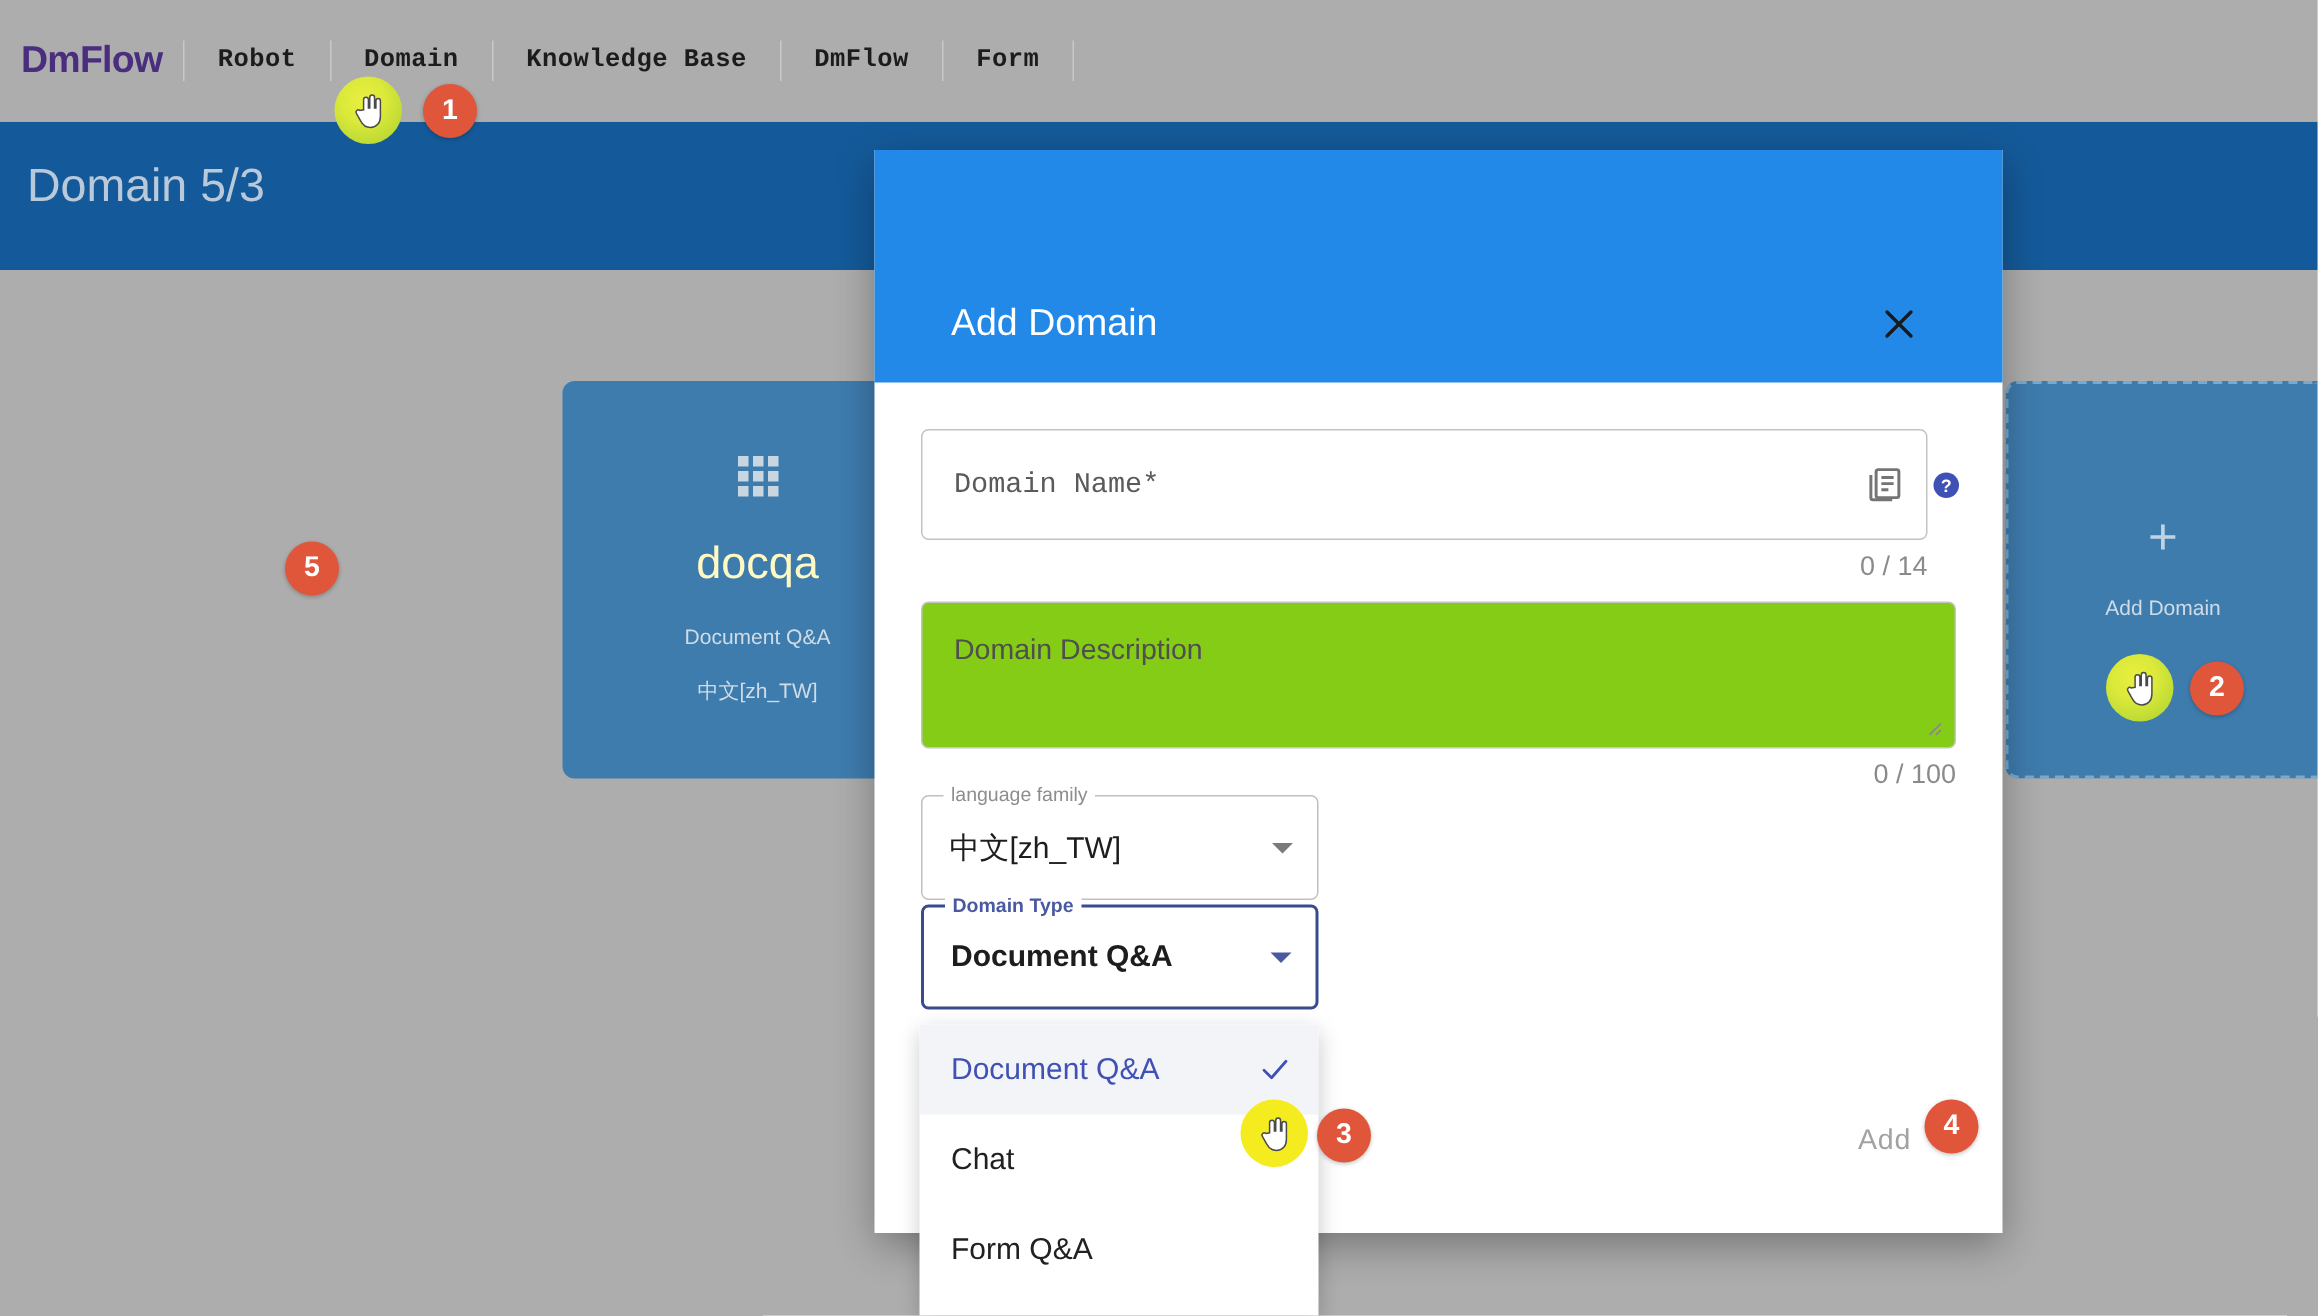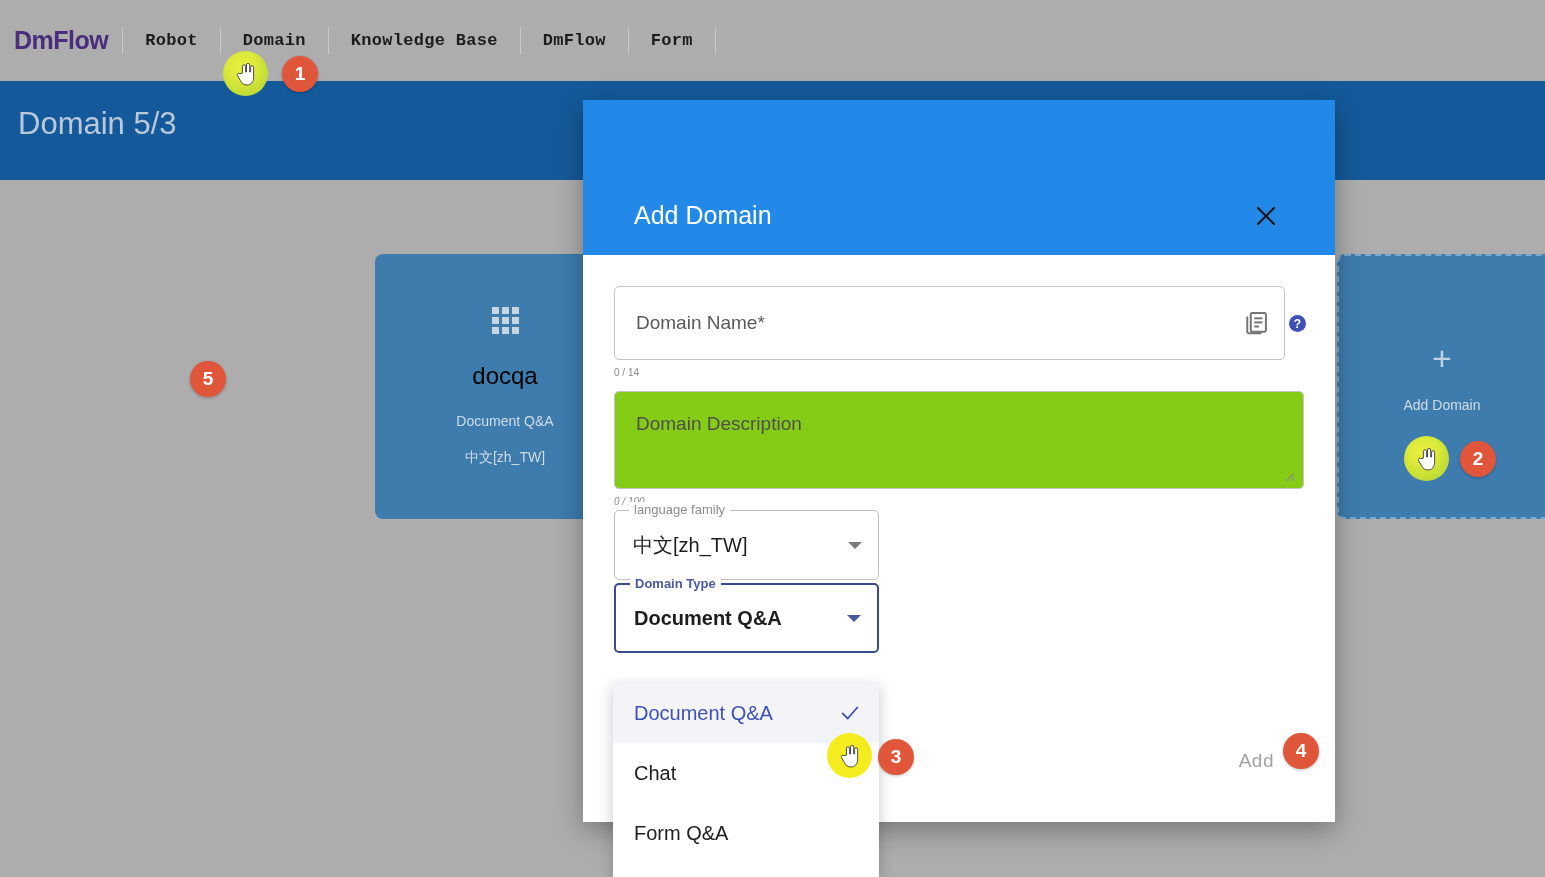"Domain Name*" .tf-placeholder { font-family: none -> Liberation Mono, monospace }
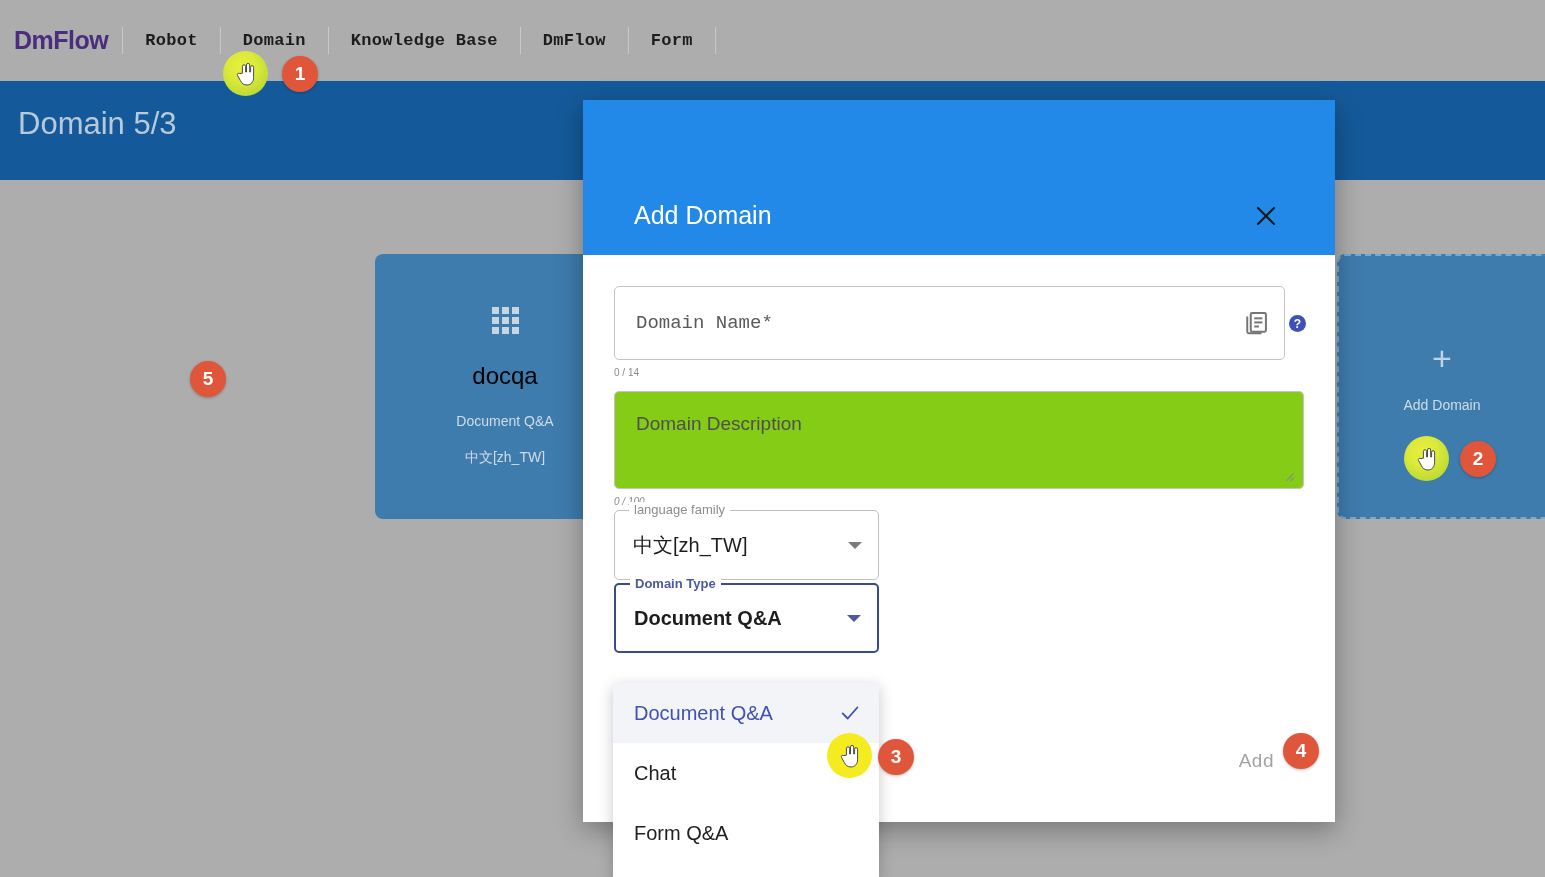"docqa" .card-title { color: #000000 -> #fef9c3; font-size: 24px -> 30px }
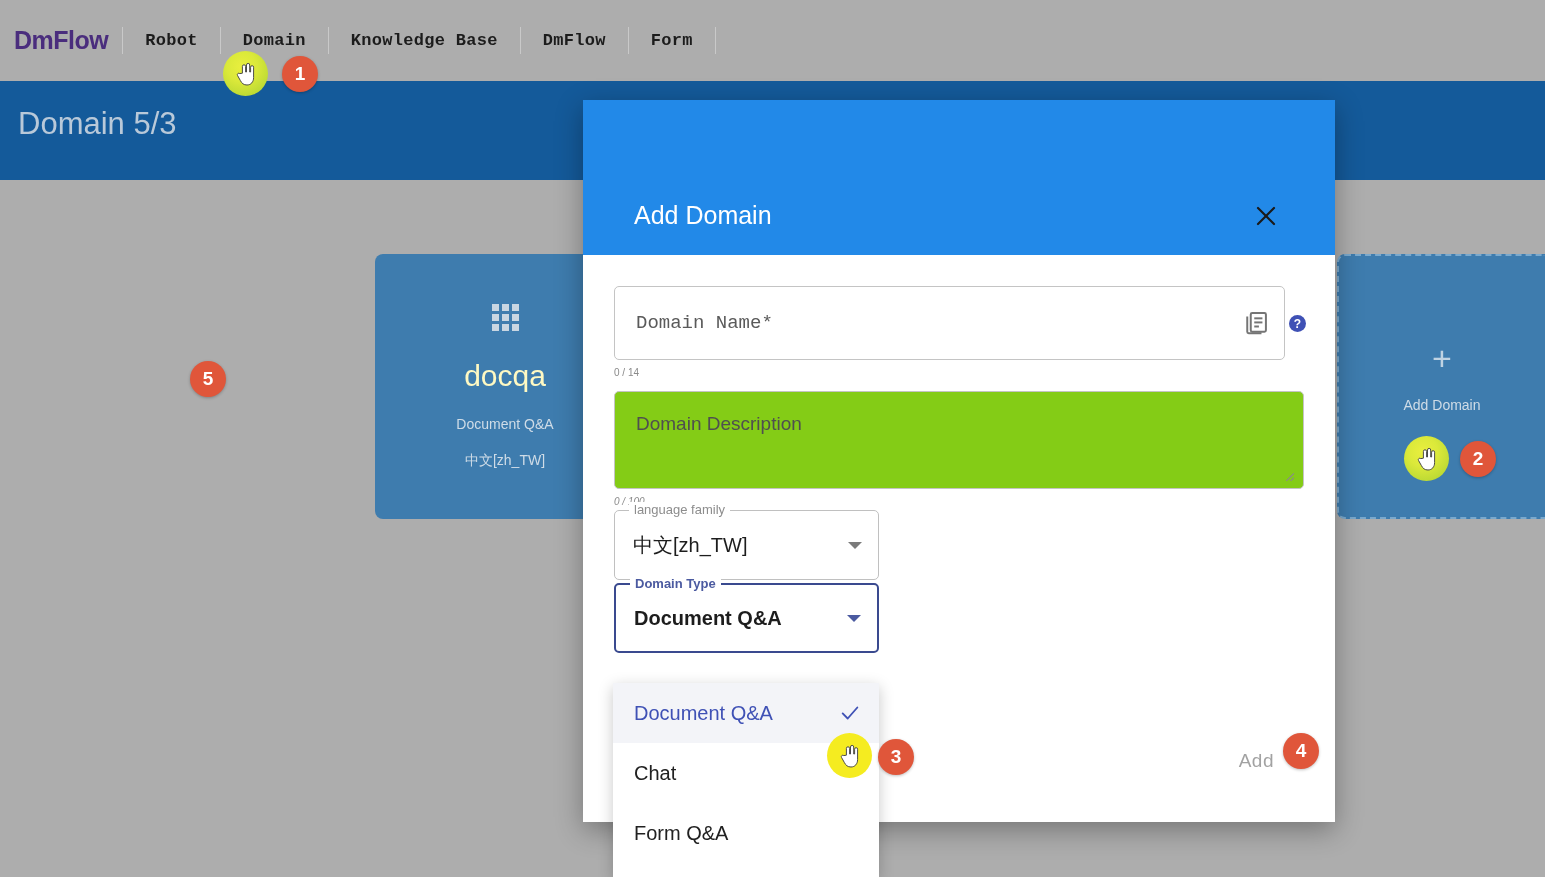"0 / 14" .counter { font-size: 10px -> 18px; text-align: left -> right }
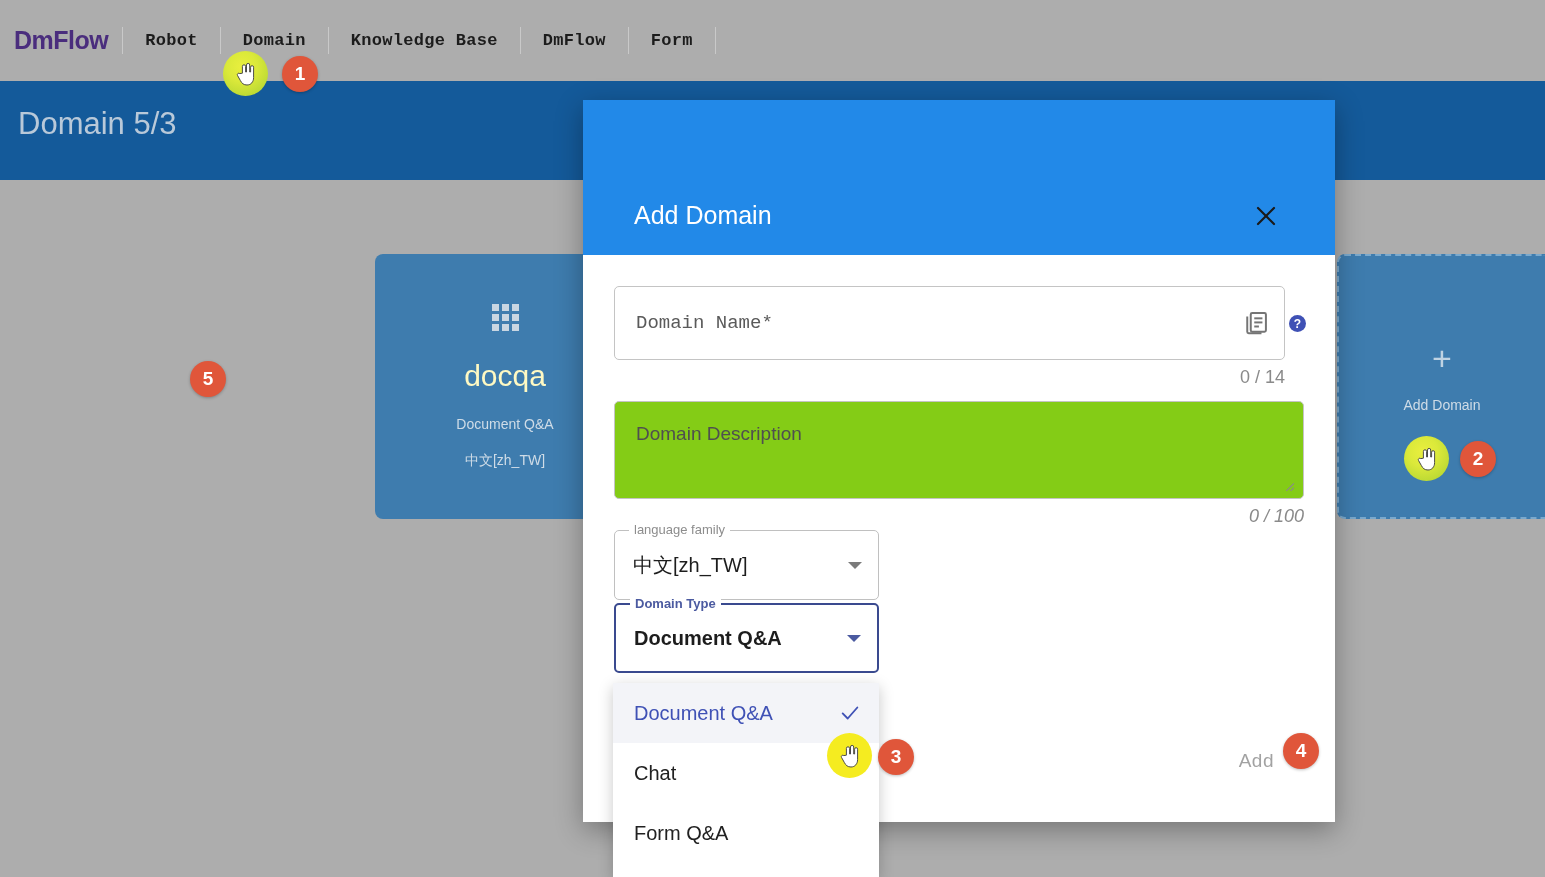"0 / 100" .counter.wide { font-style: italic -> none }
